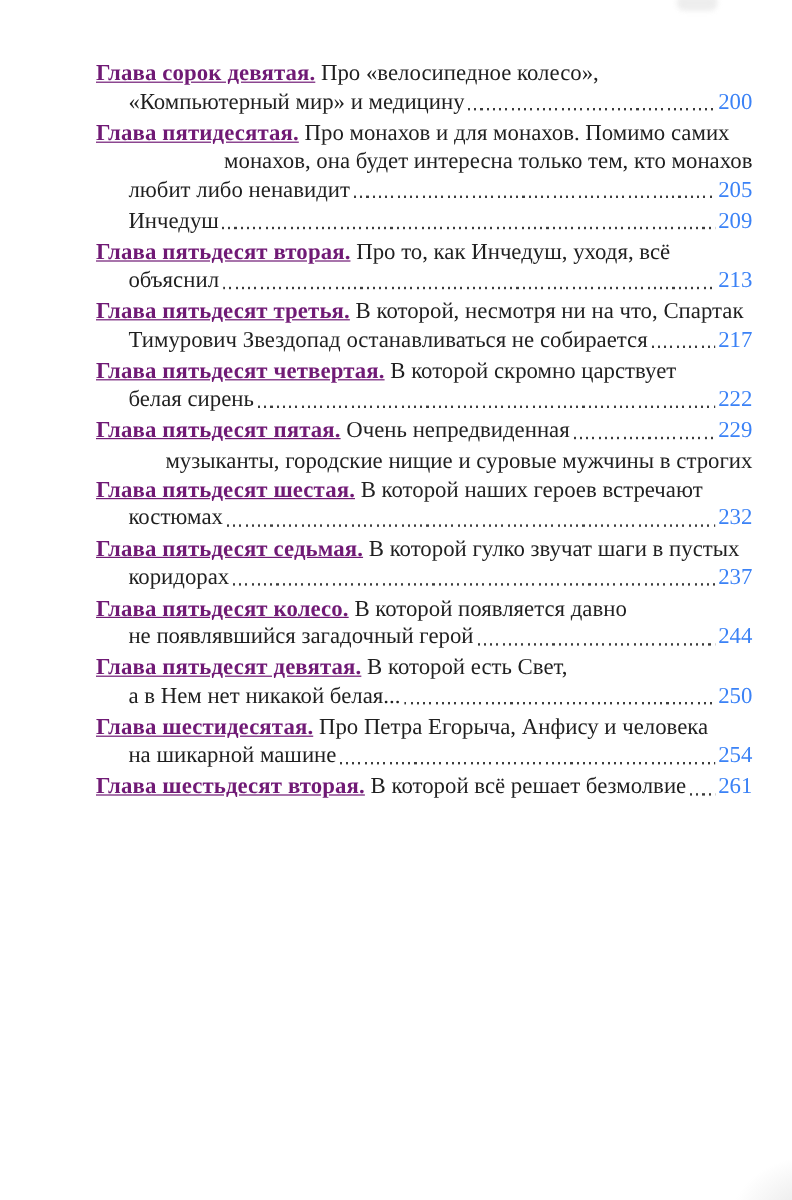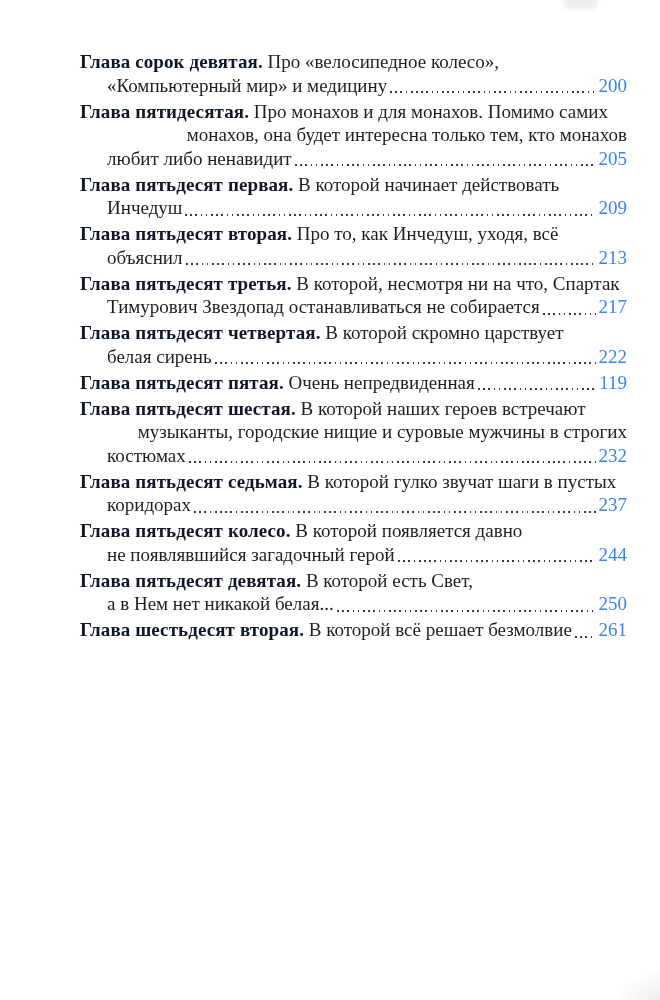"Глава сорок девятая." .line .label { color: #0f172a -> #701a75; text-decoration: none -> underline }
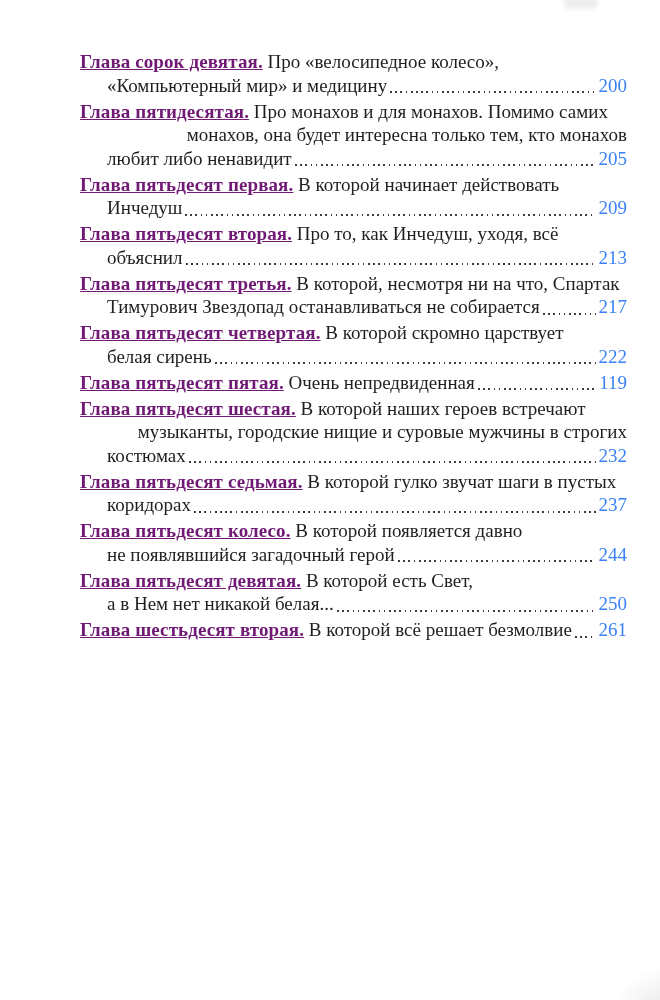"Глава пятьдесят первая. В которой" div.line { html: <div><span><span>Глава пятьдесят первая.</span>&nbsp;В которой начинает действовать</span></div> -> none }
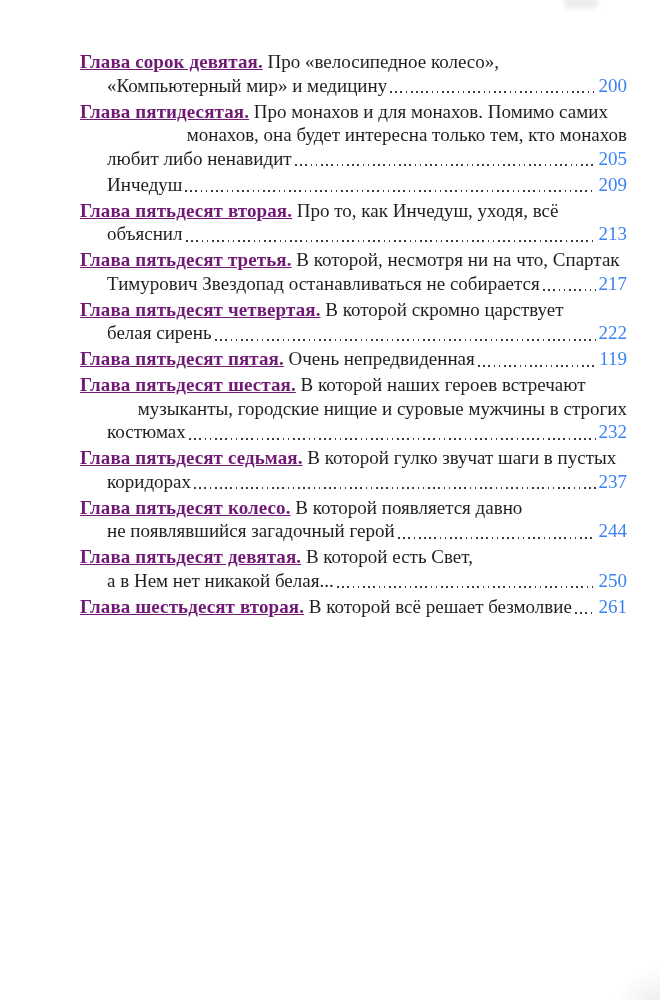"119" span.pagenum { text: 119 -> 229 }
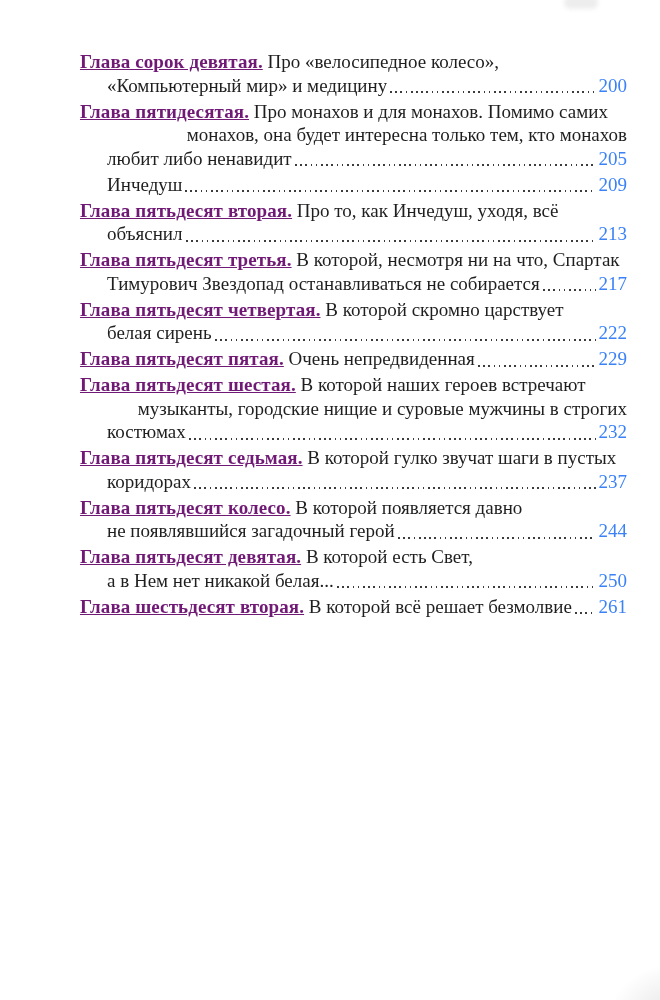"Глава пятьдесят шестая. В которой" div.line { order: before "музыканты, городские нищие и суровые" -> after "музыканты, городские нищие и суровые" }
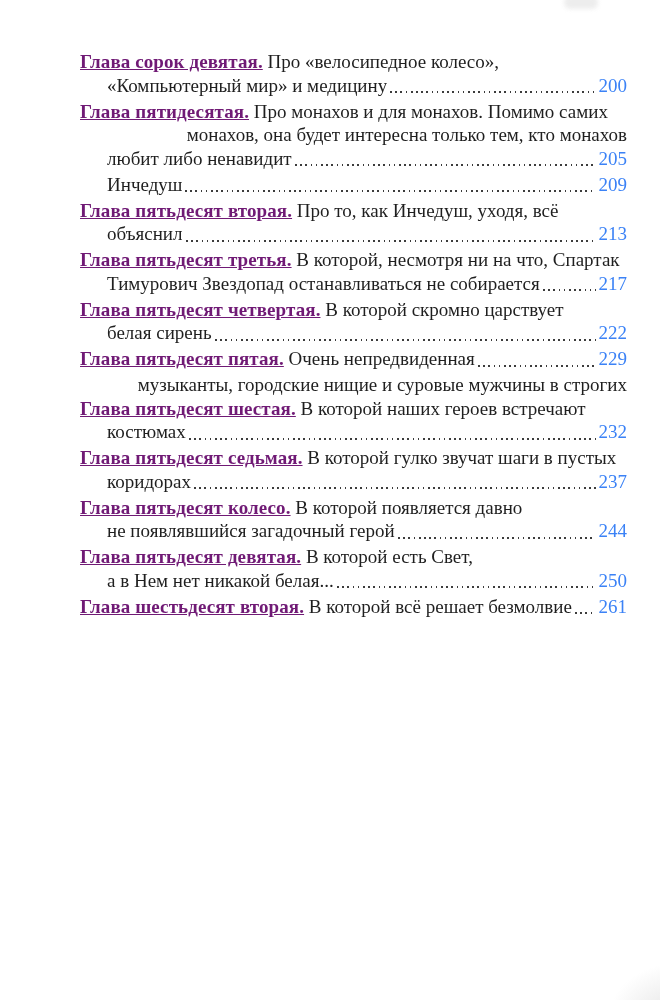"Глава шестидесятая. Про Петра Егорыча," div.entry { html: none -> <div> <div><span><span>Глава шестидесятая.</span>&nbsp;Про Петра Егорыча, Анфису и человека</span></div> <div> <span>на шикарной машине</span> <span></span> <span>254</span> </div> </div> }
